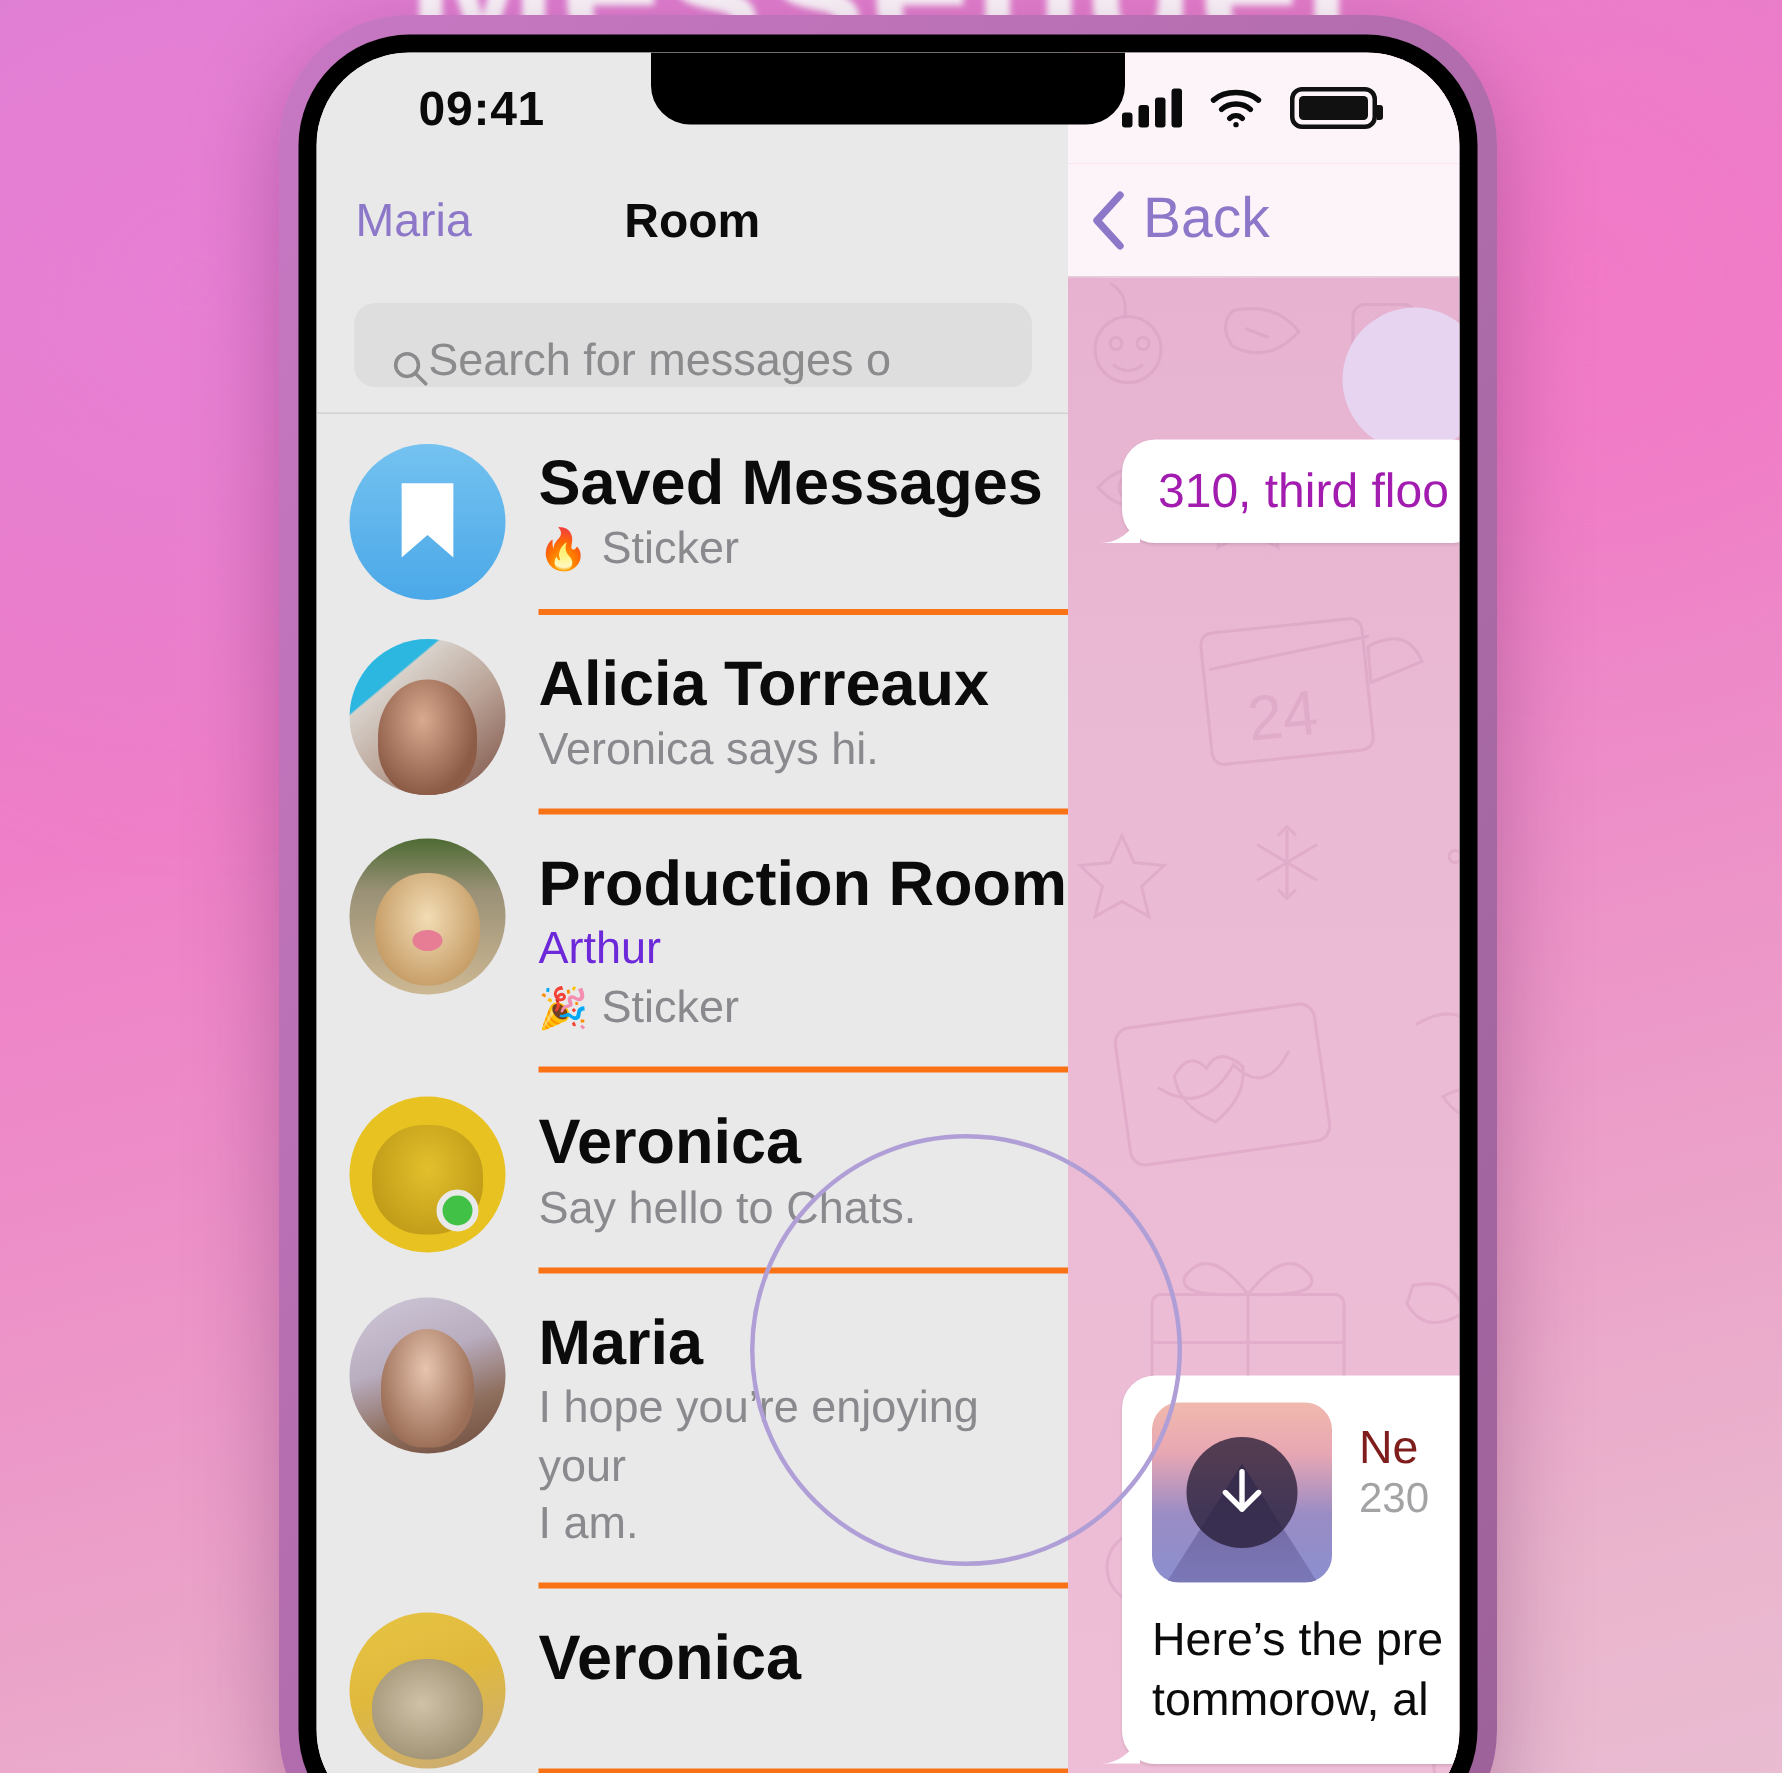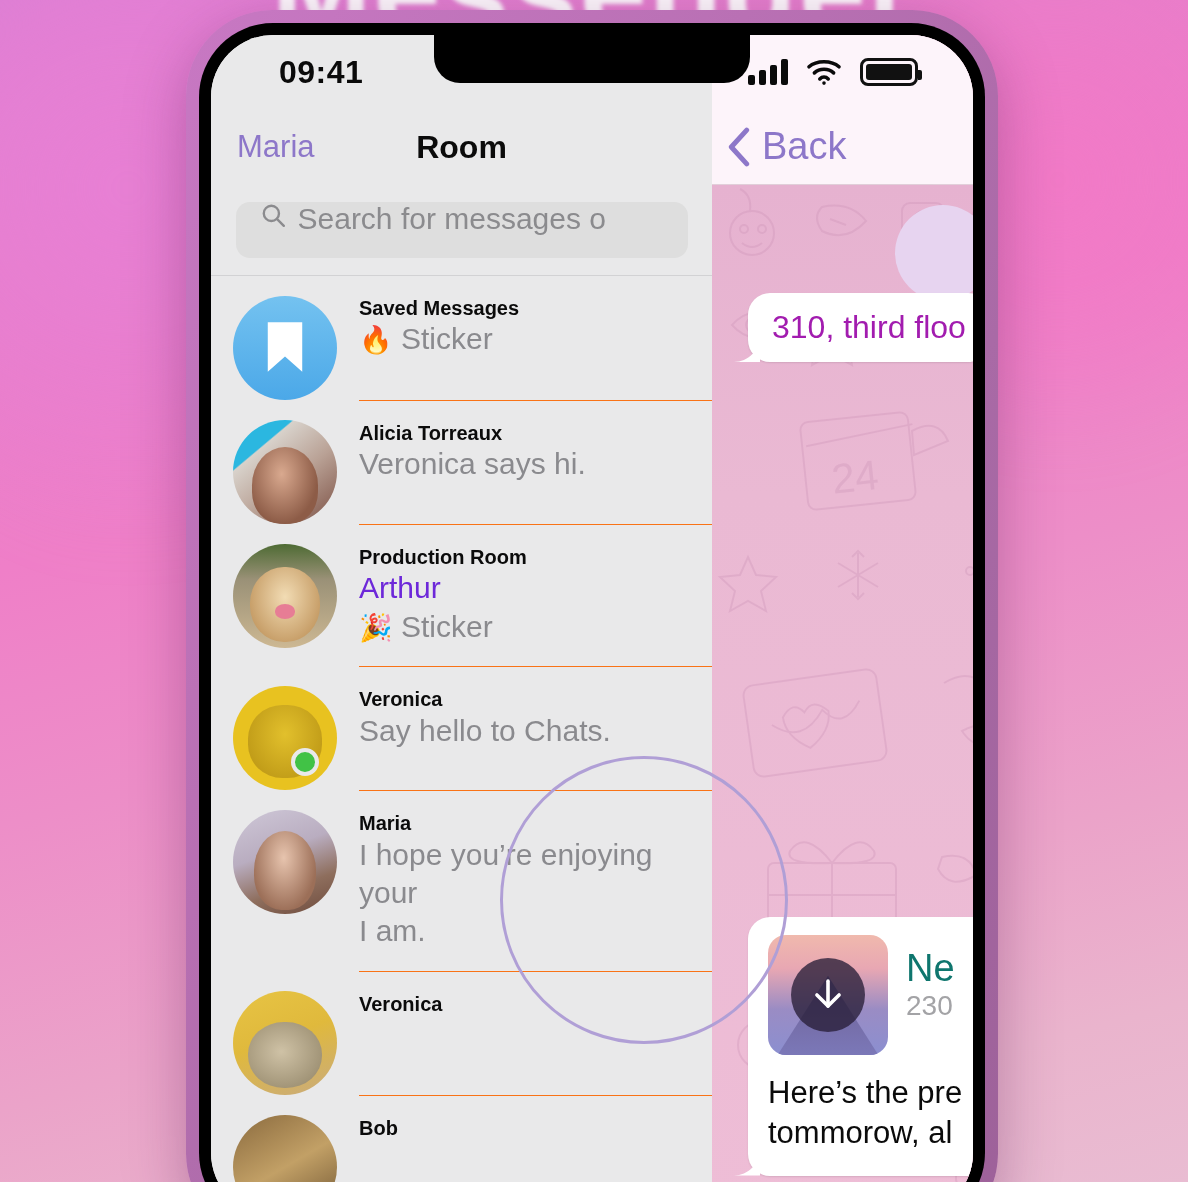"Search for messages o" #searchbar { align-items: flex-start -> flex-end; gap: 12px -> 0 }
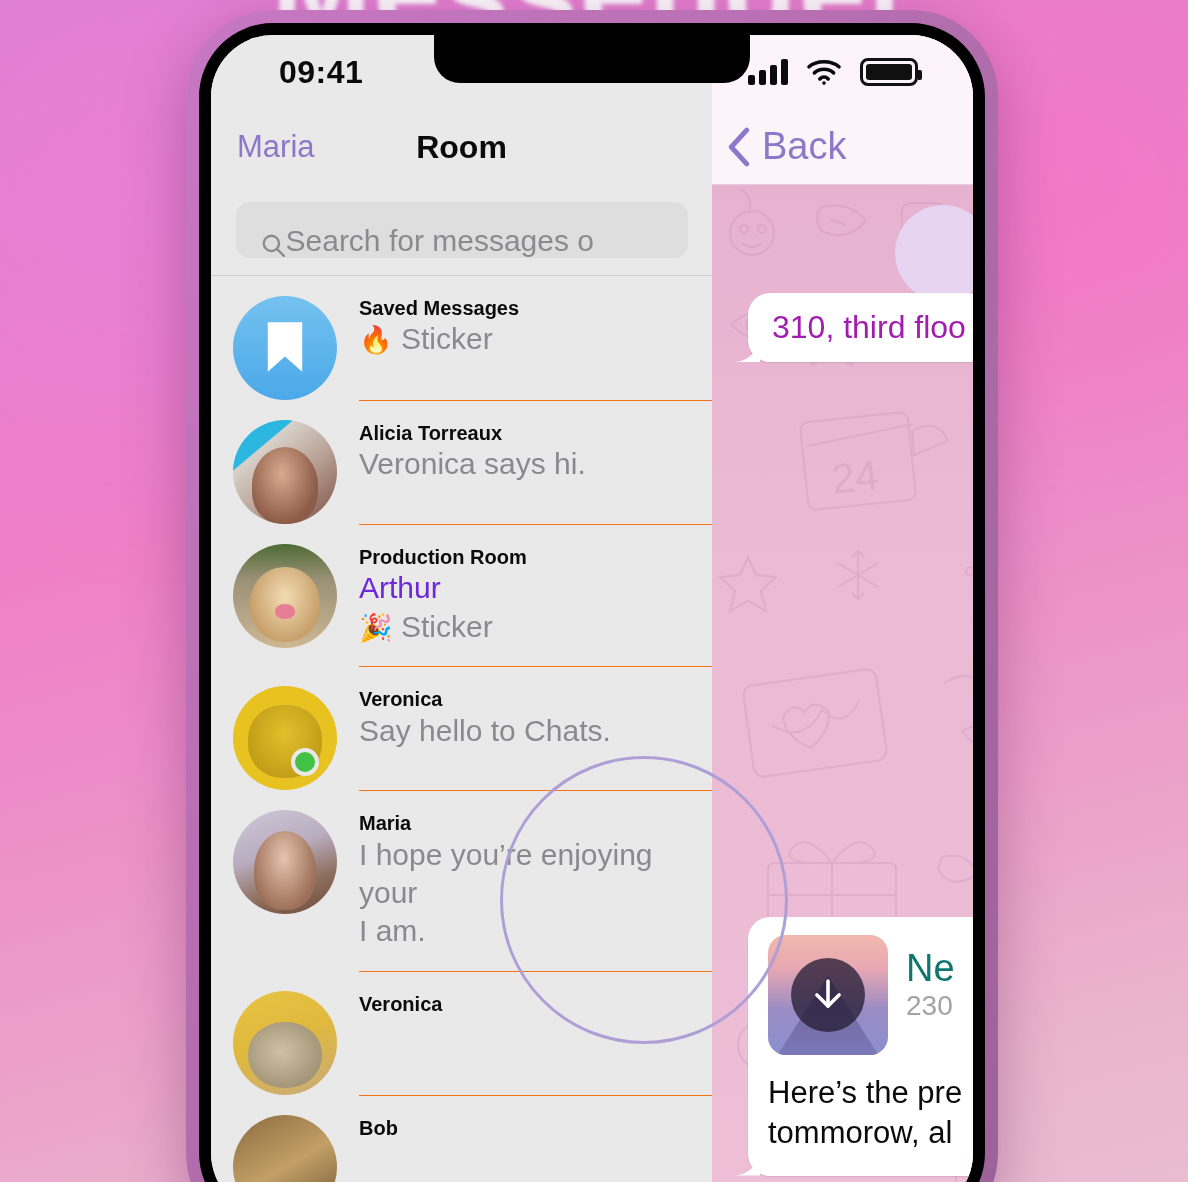"Saved Messages" .title { font-size: 20px -> 42px }
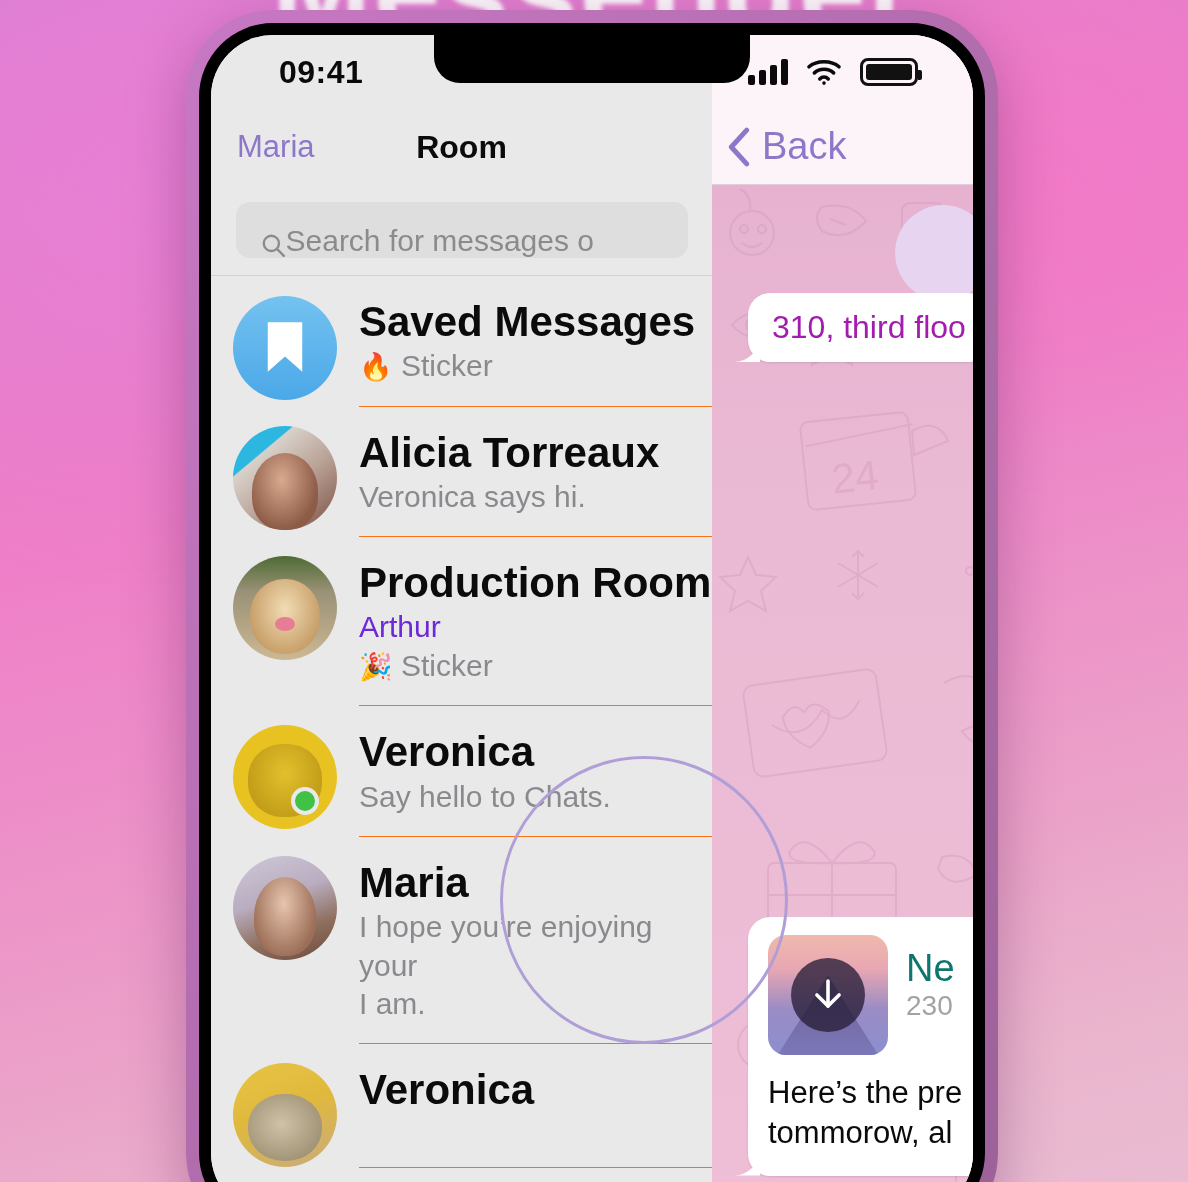"Alicia Torreaux" .row + .row .texts { border-top: 1px solid #f97316 -> 4px solid #f97316 }
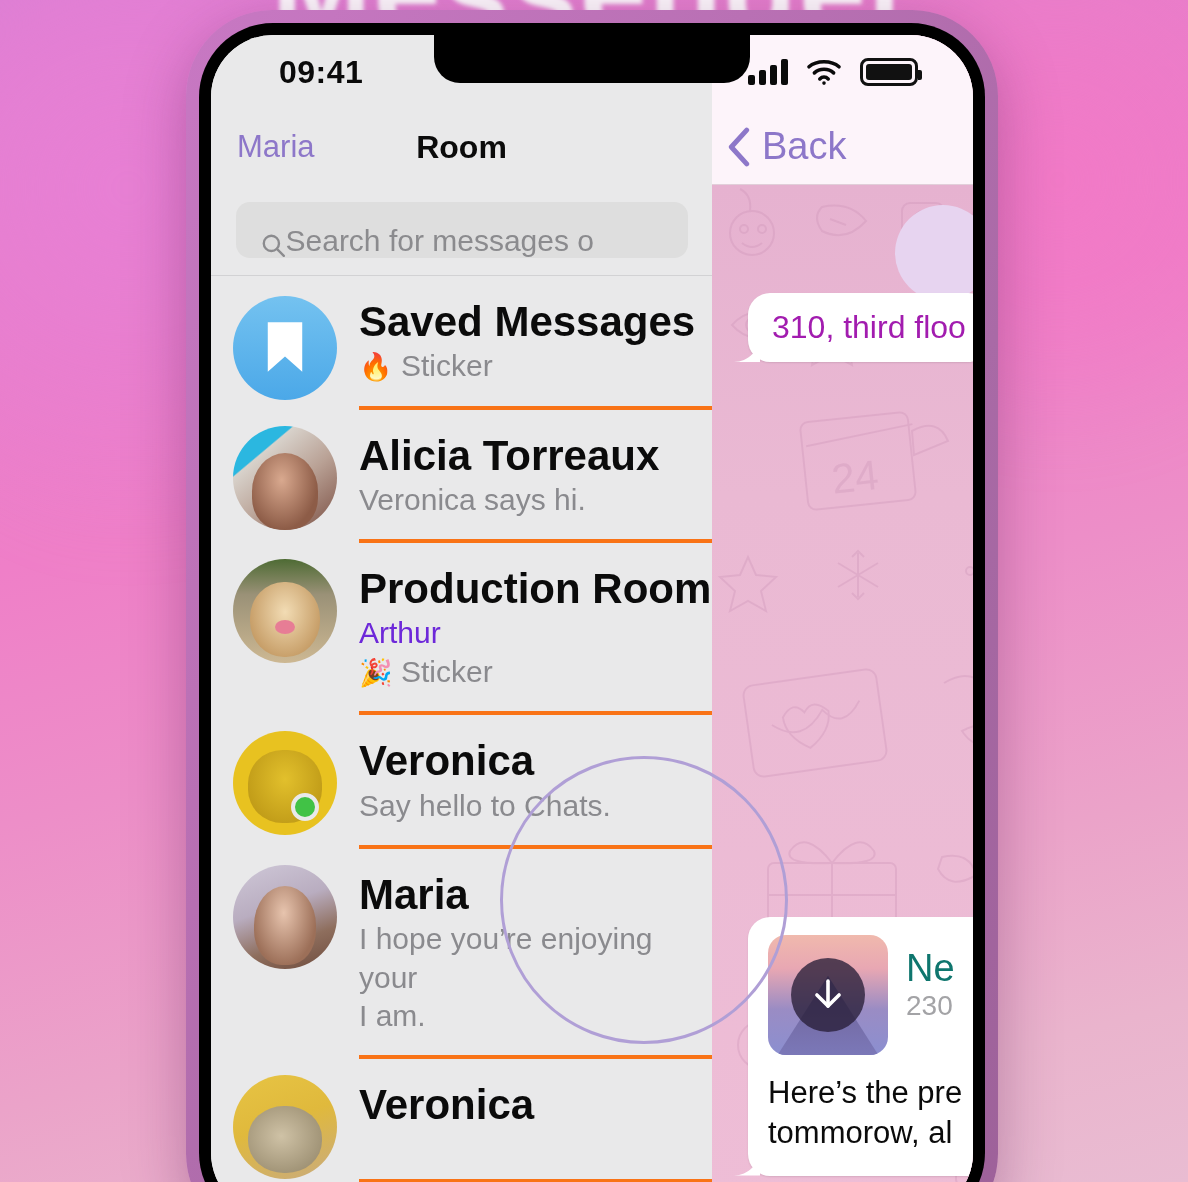"Ne" #file-name { color: #0f766e -> #7f1d1d; font-size: 38px -> 31px }
